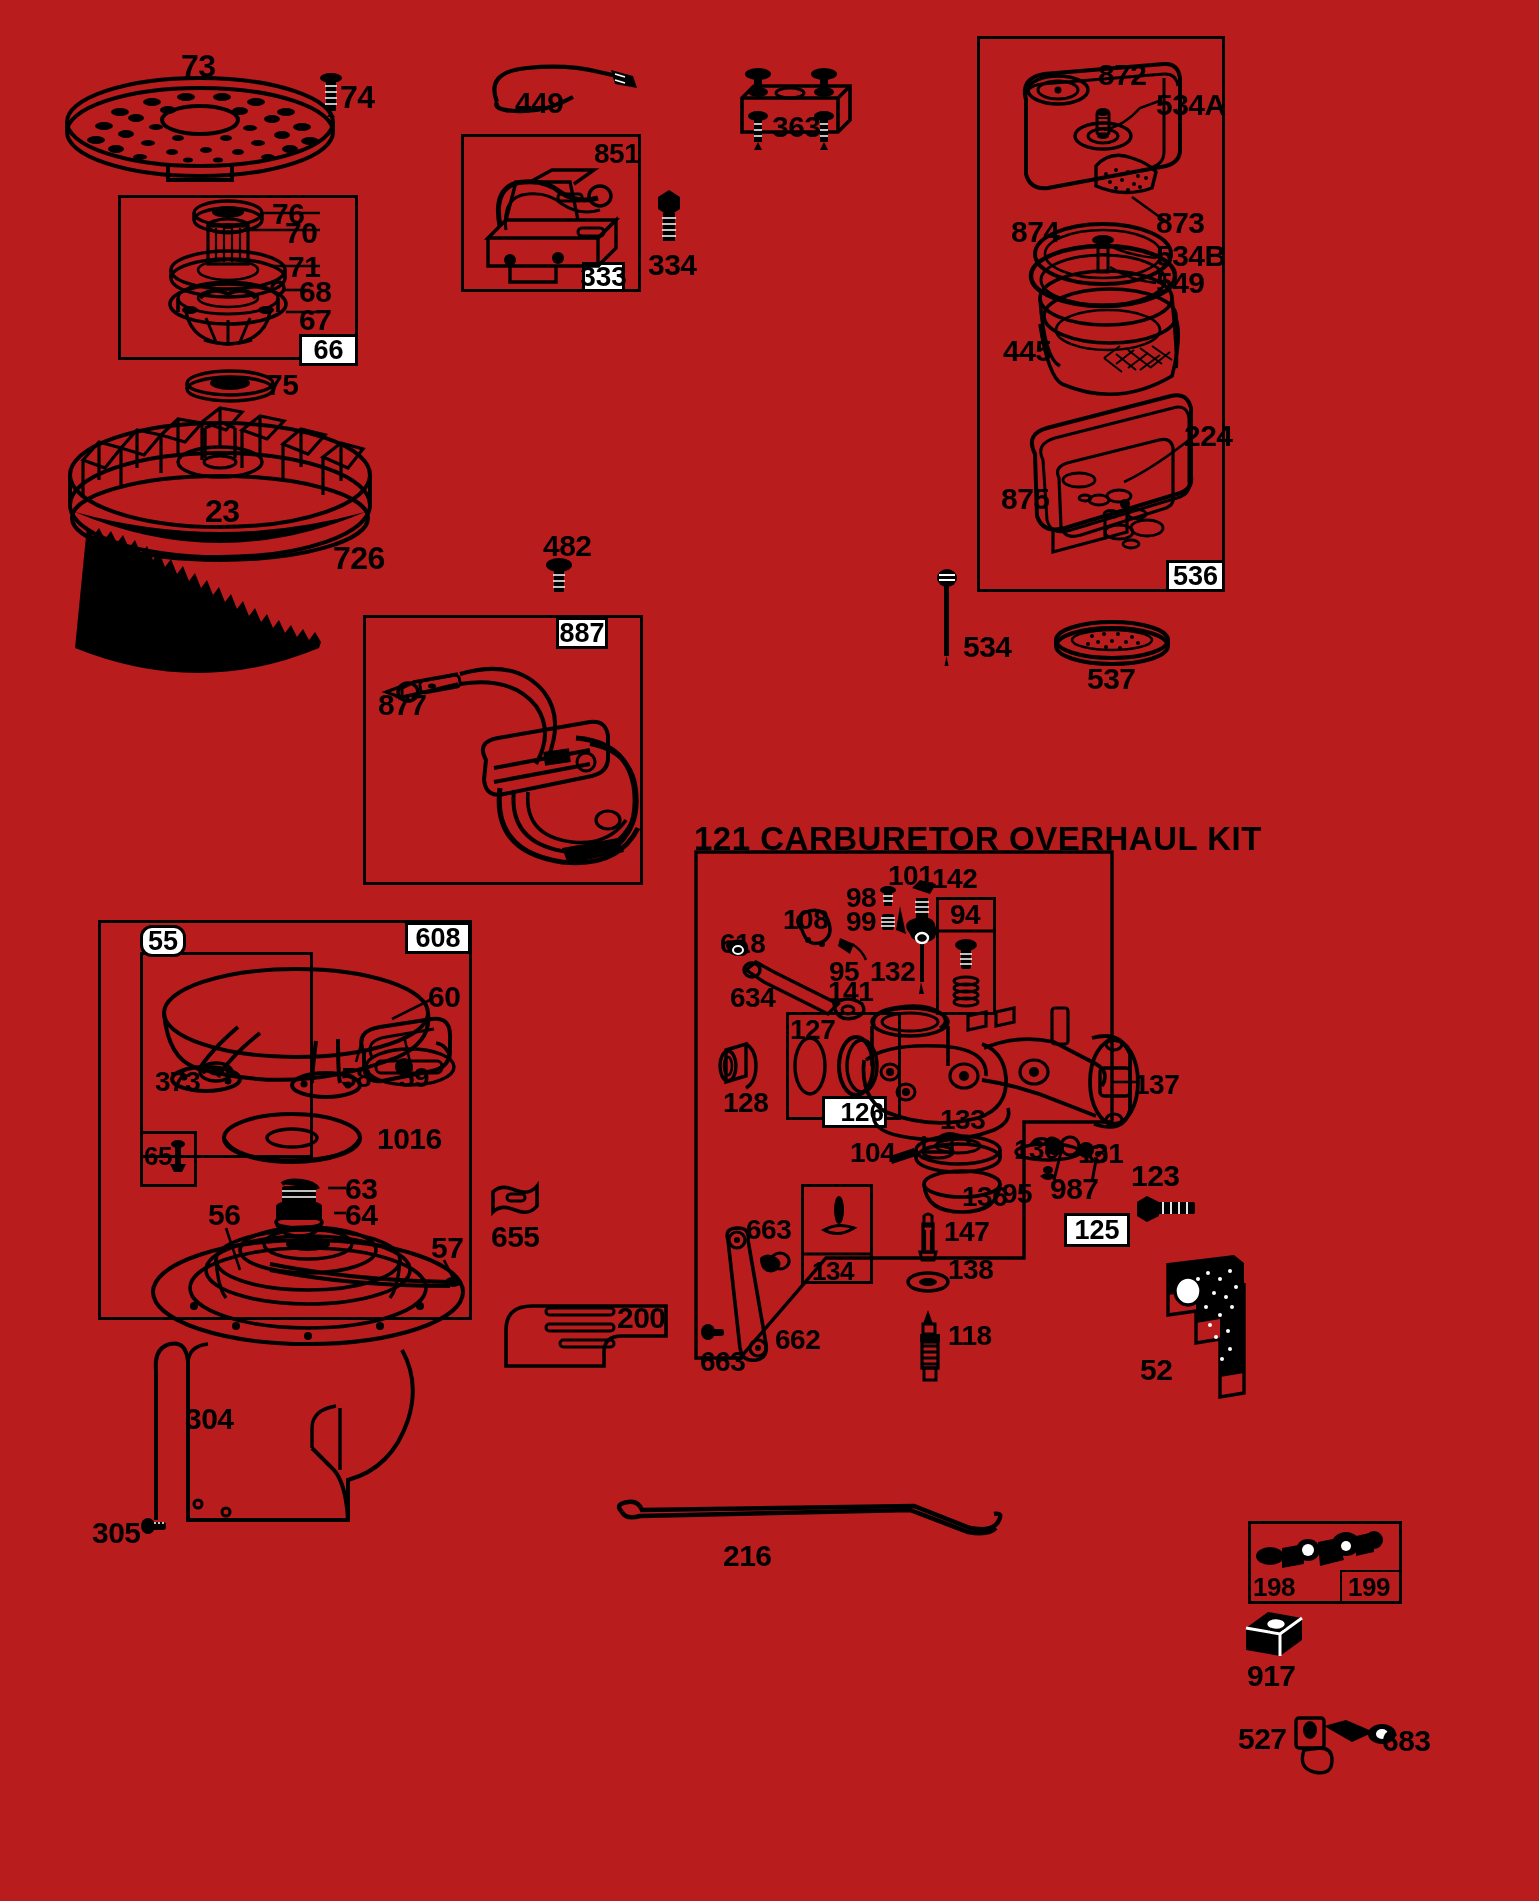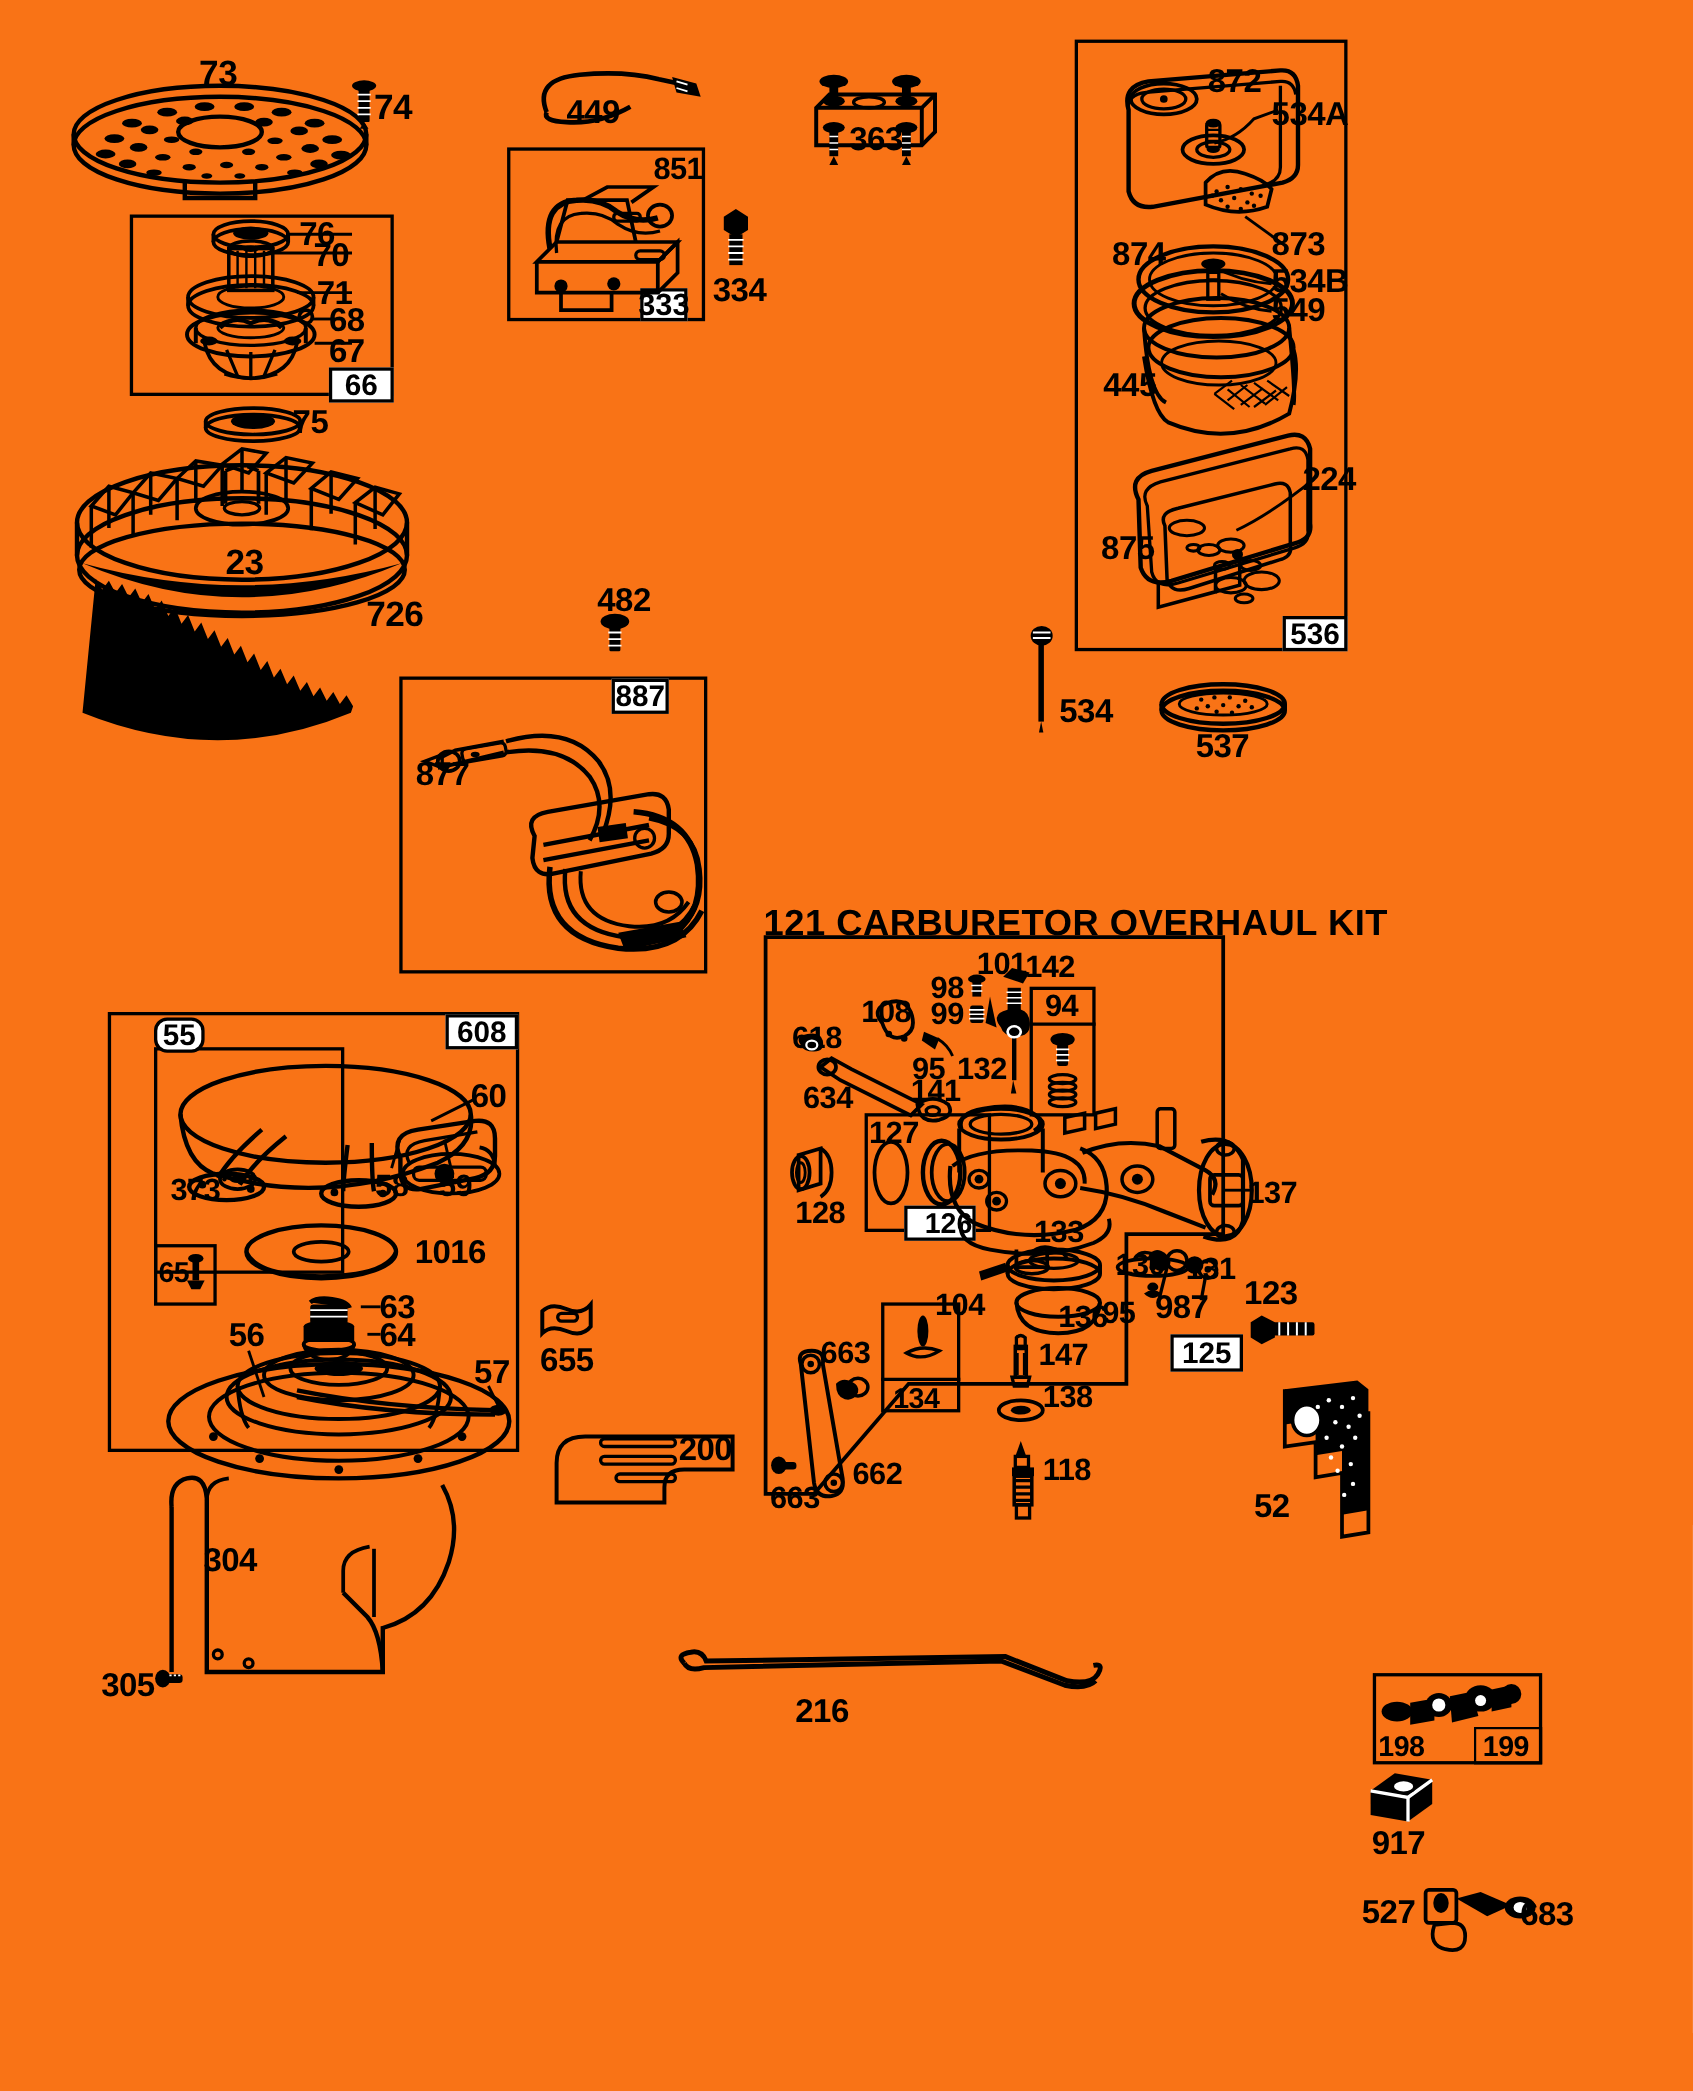"73" #page { background: #f97316 -> #b91c1c }
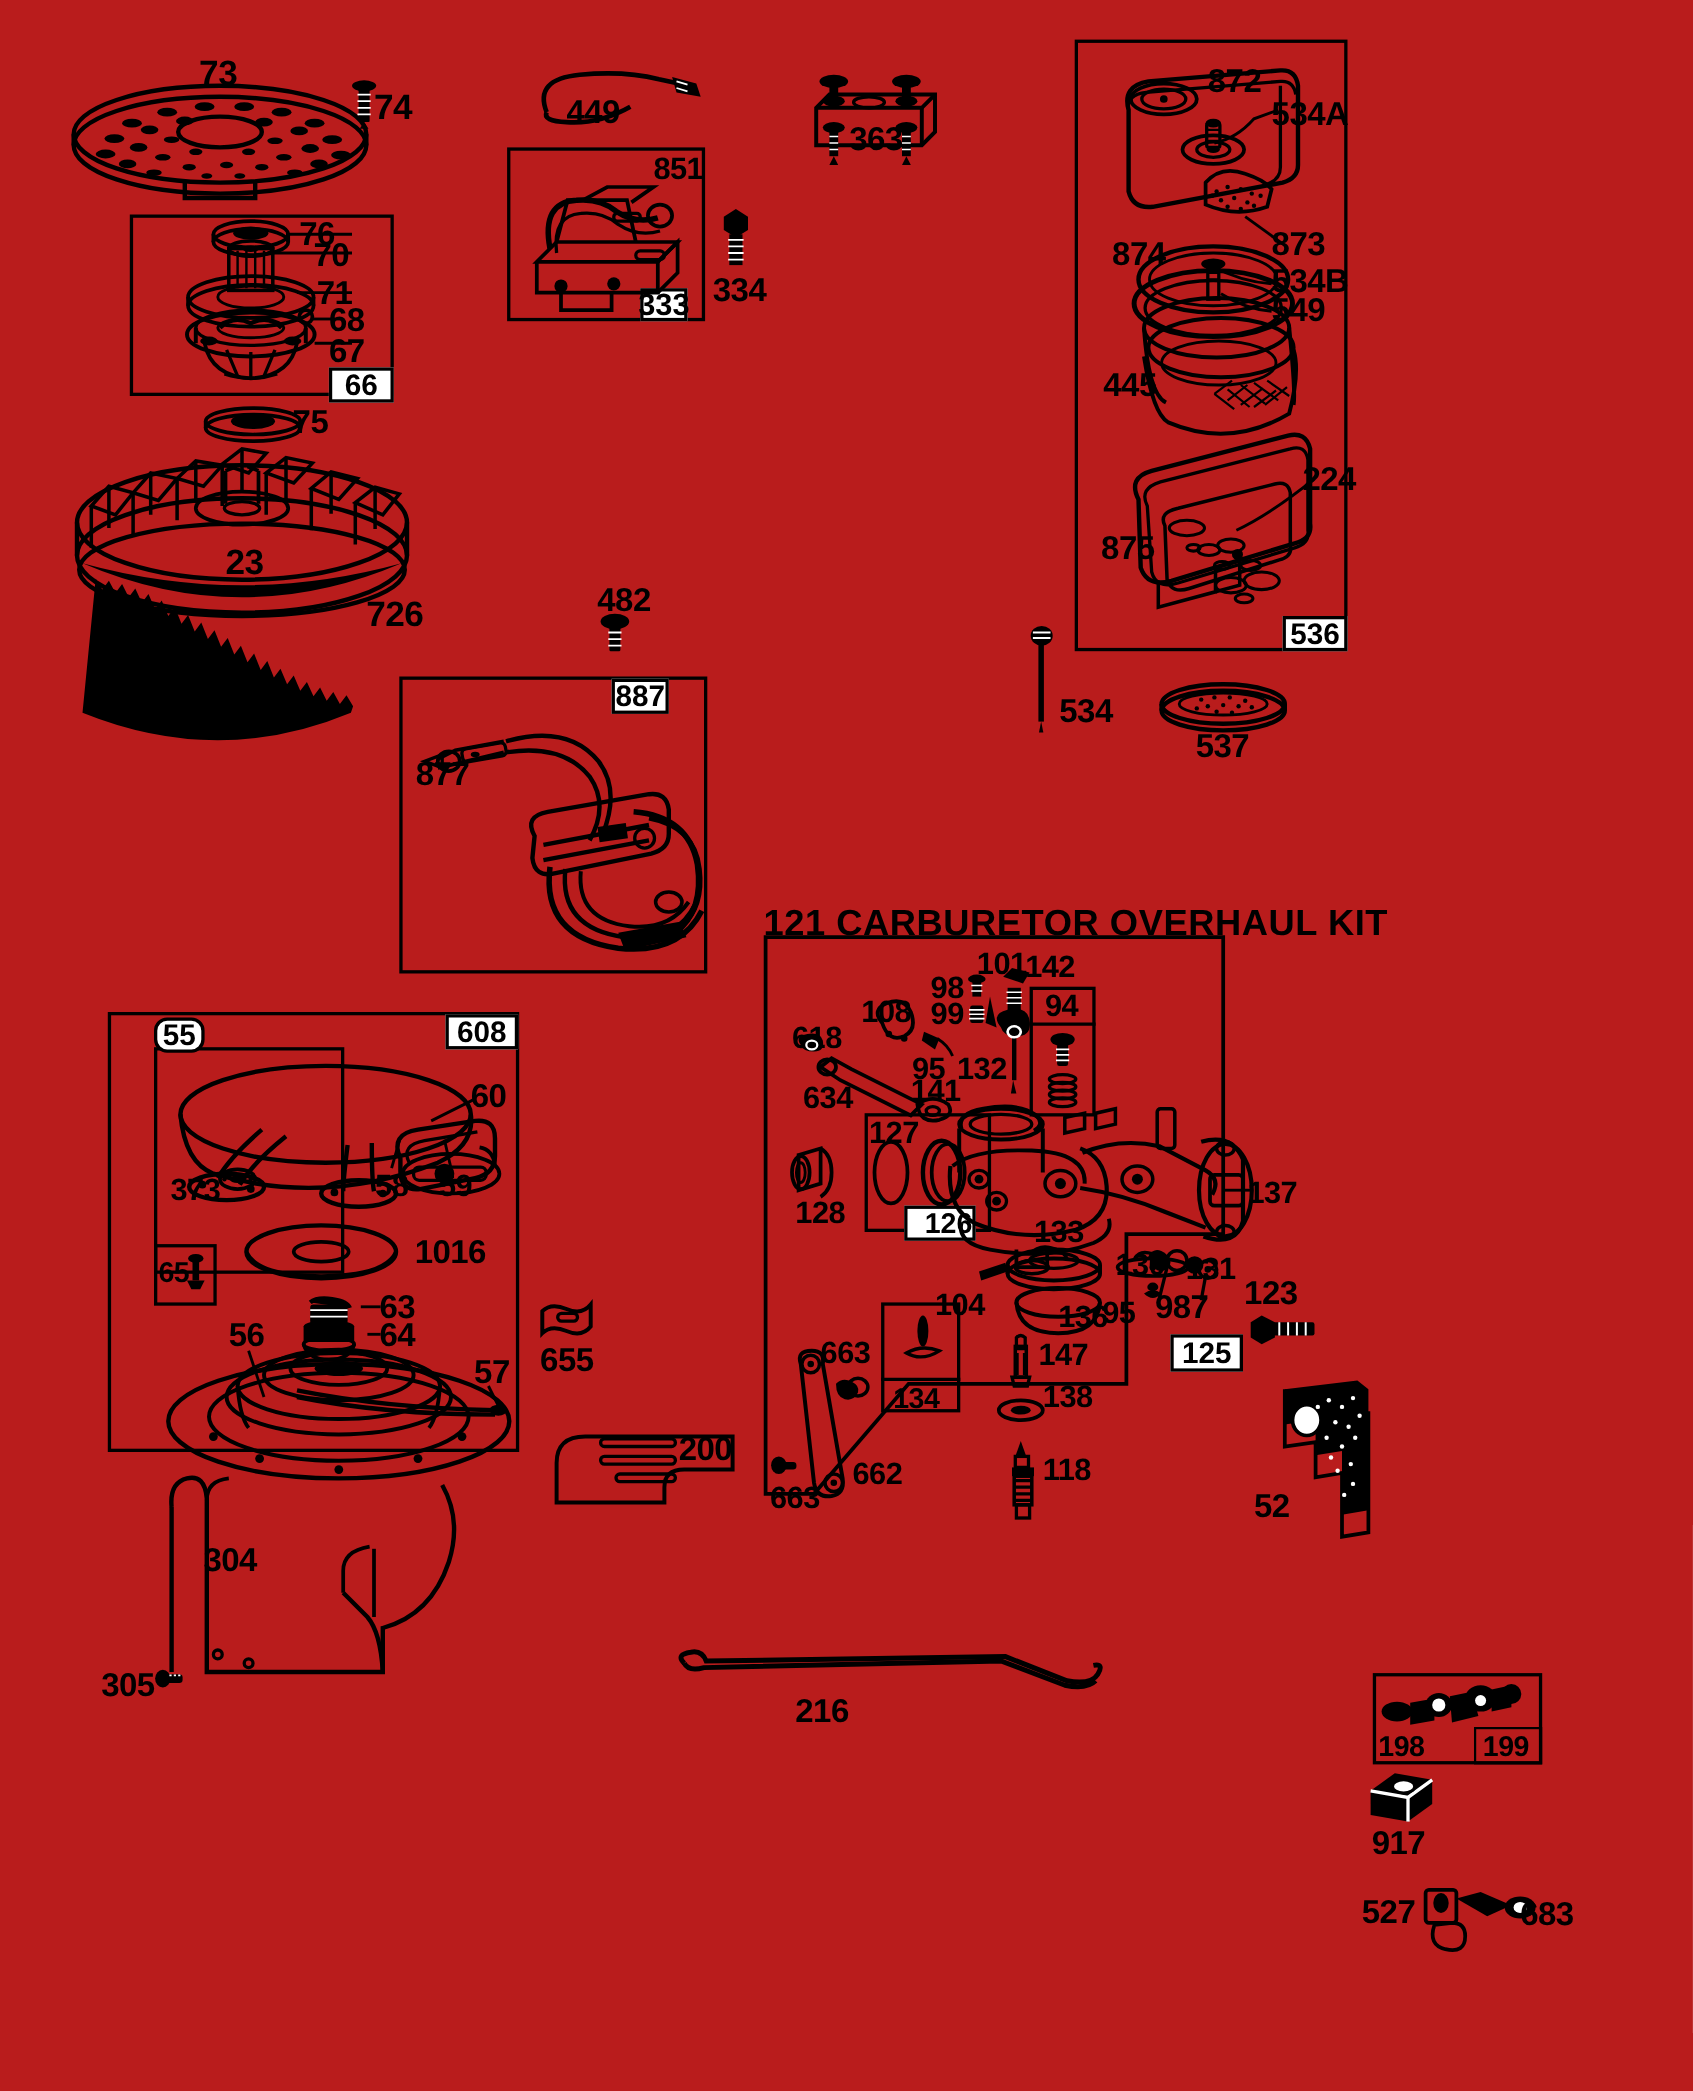"104" div.lbl { top: 1172px -> 1139px }
